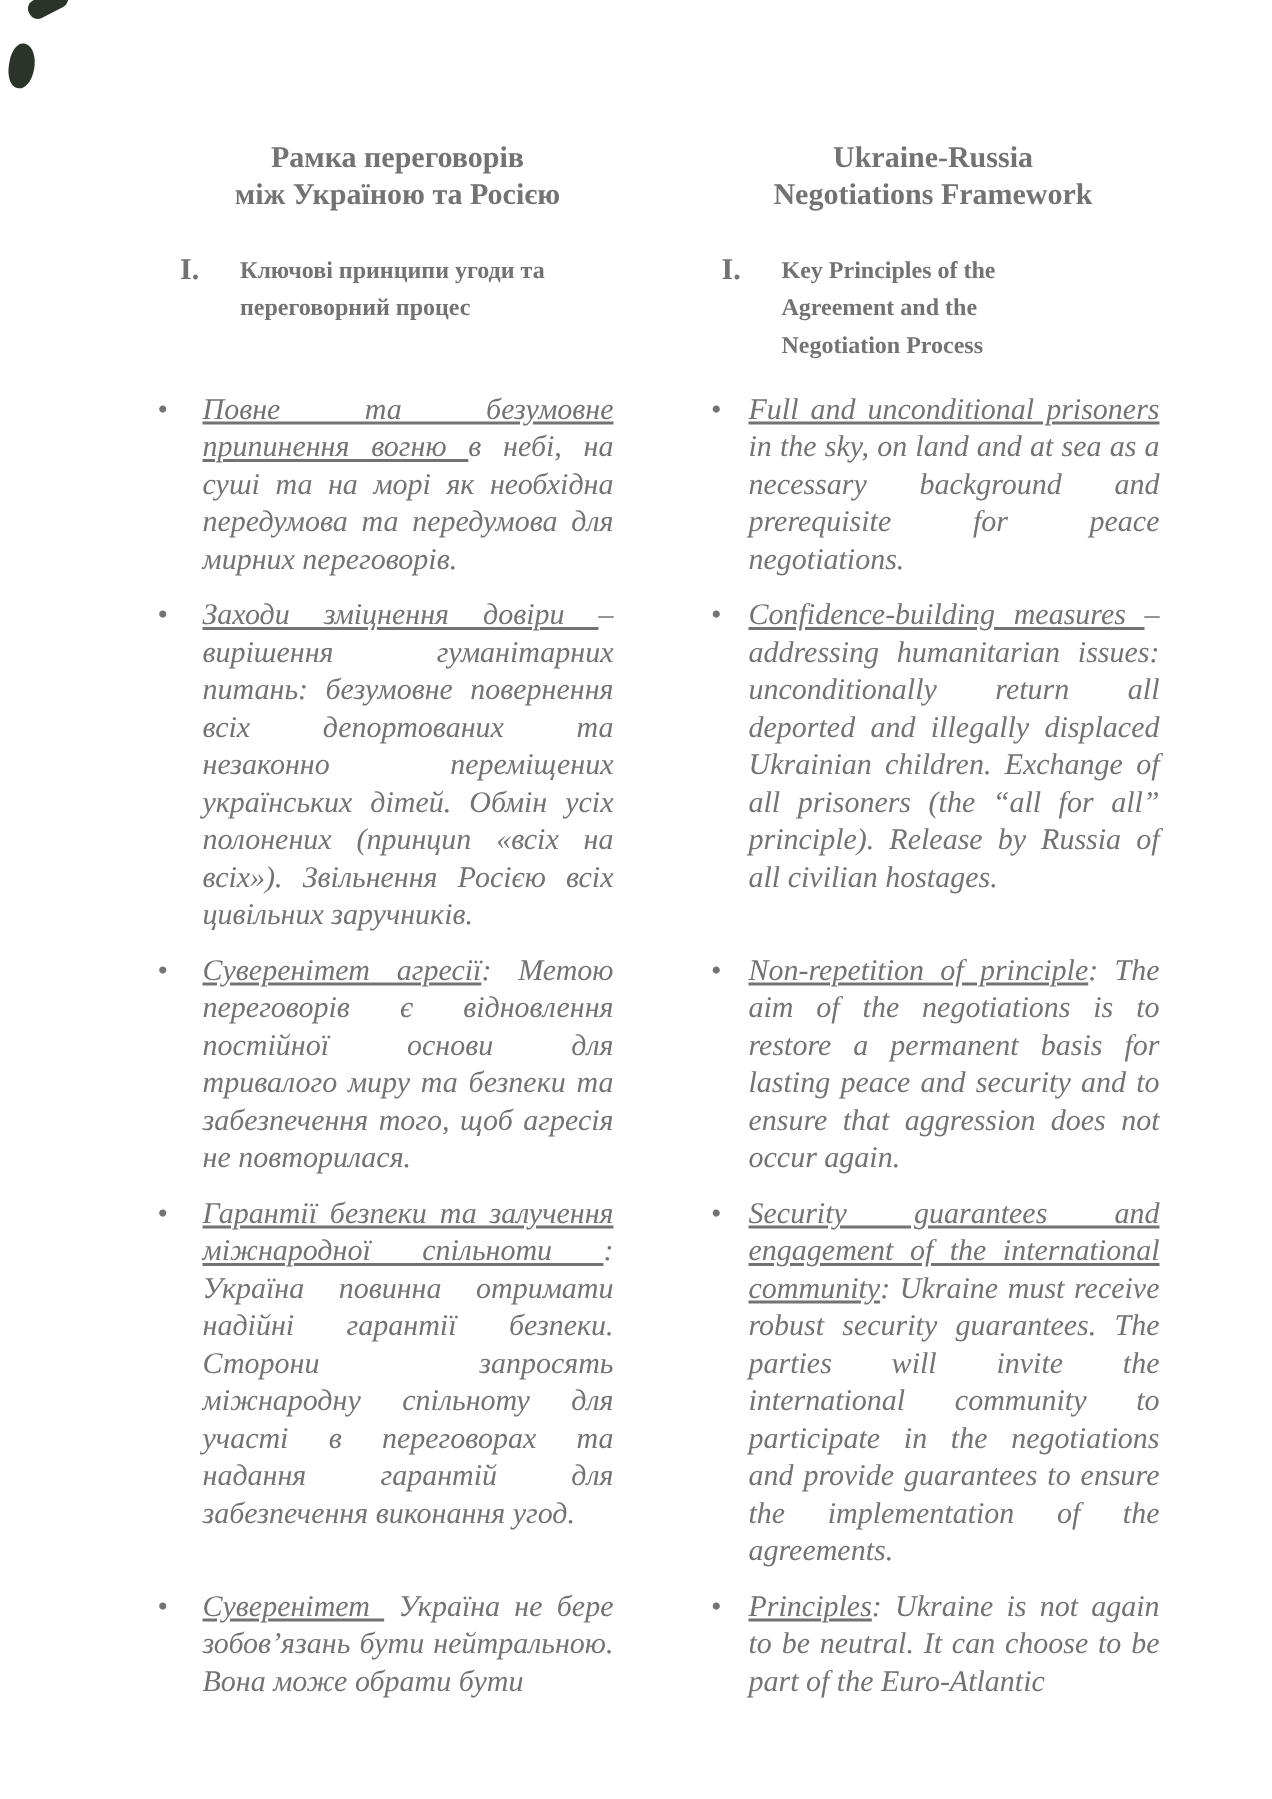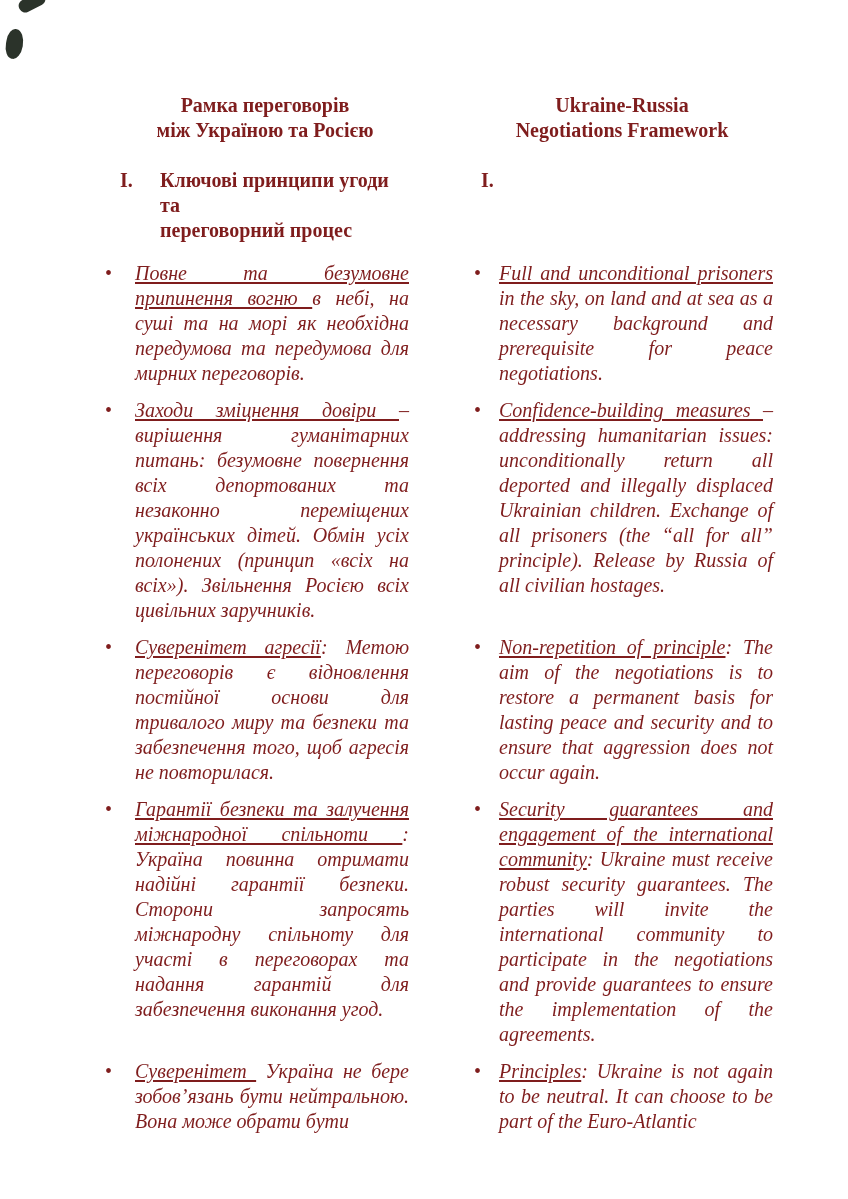"Рамка переговорів" .doc { color: #7f1d1d -> #737373 }
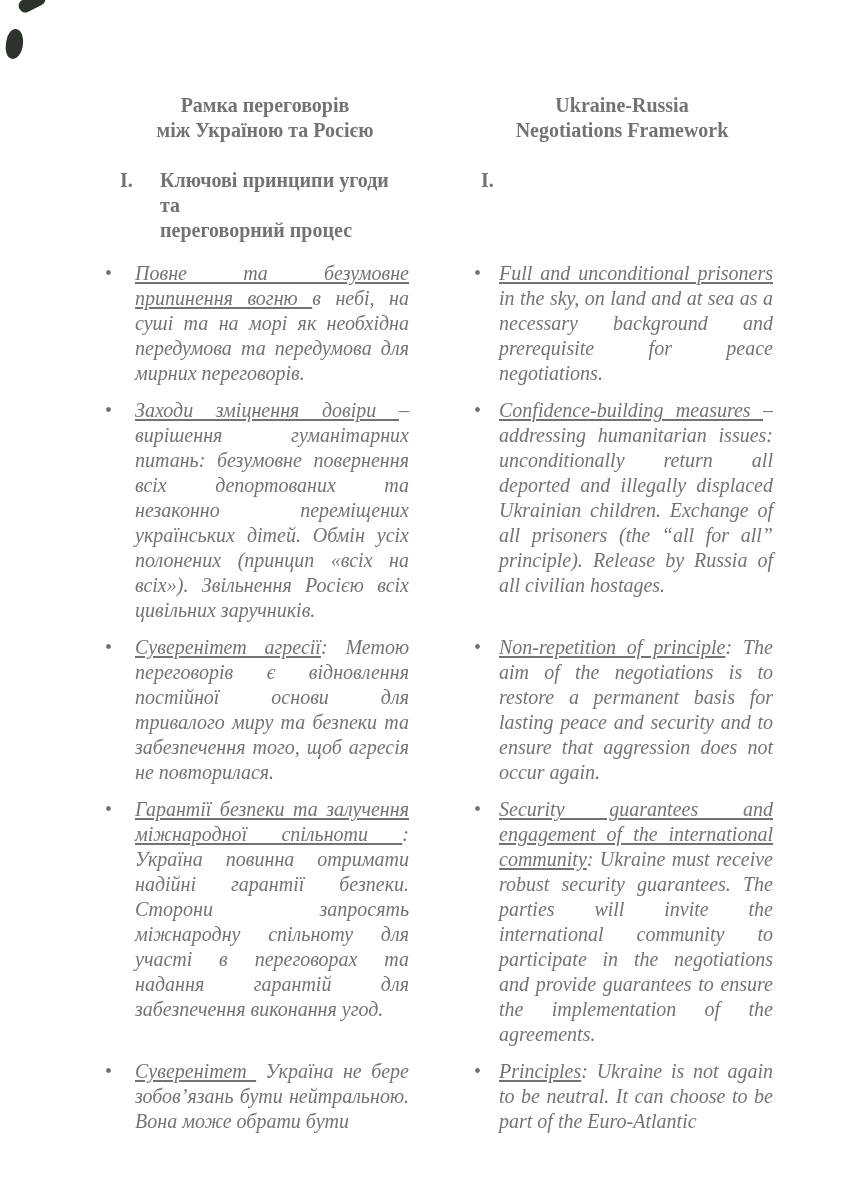"Ключові принципи угоди та" .sectitle { font-size: 20px -> 16px }
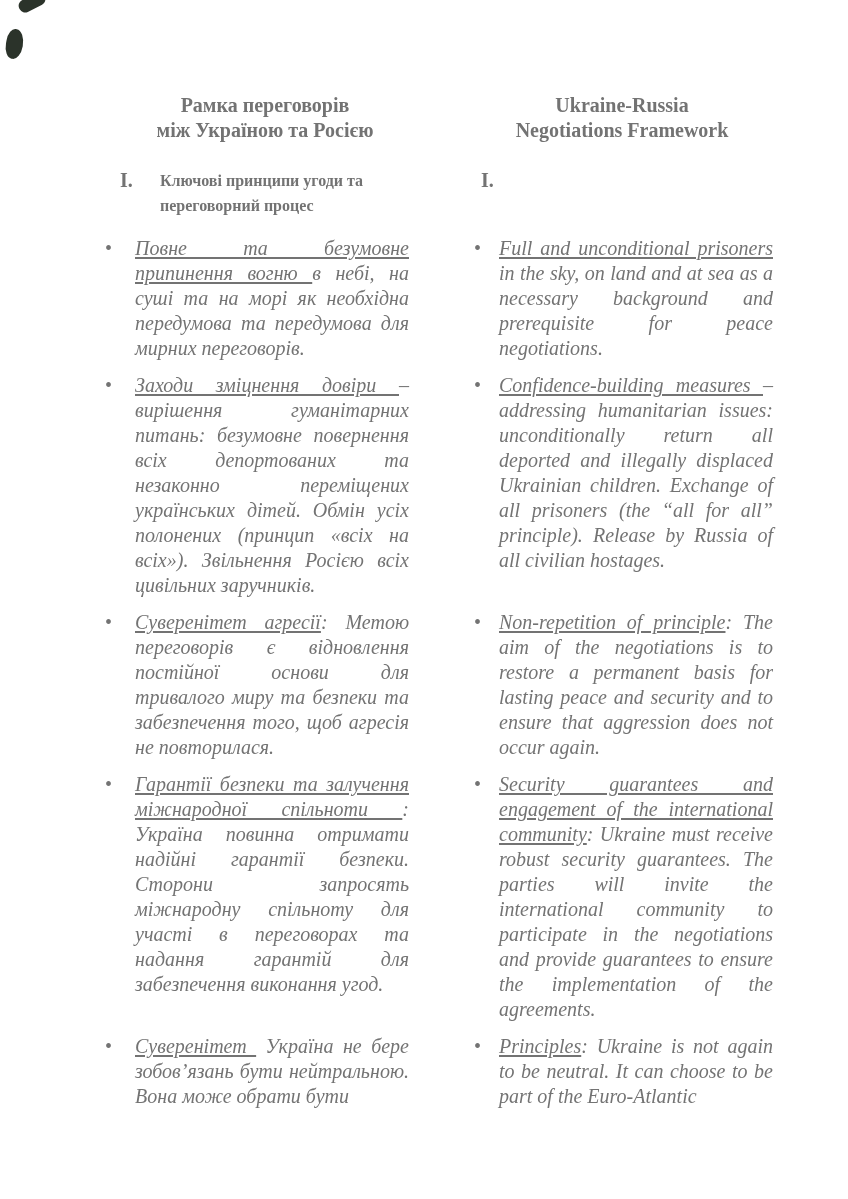"Key Principles of the" h2.sectitle { html: none -> <h2>Key Principles of the Agreement and the Negotiation Process</h2> }
